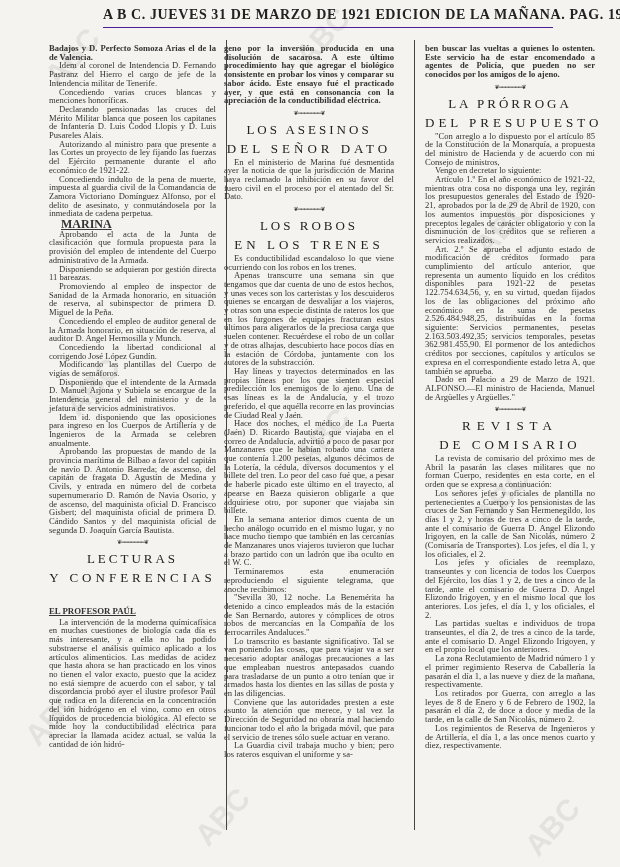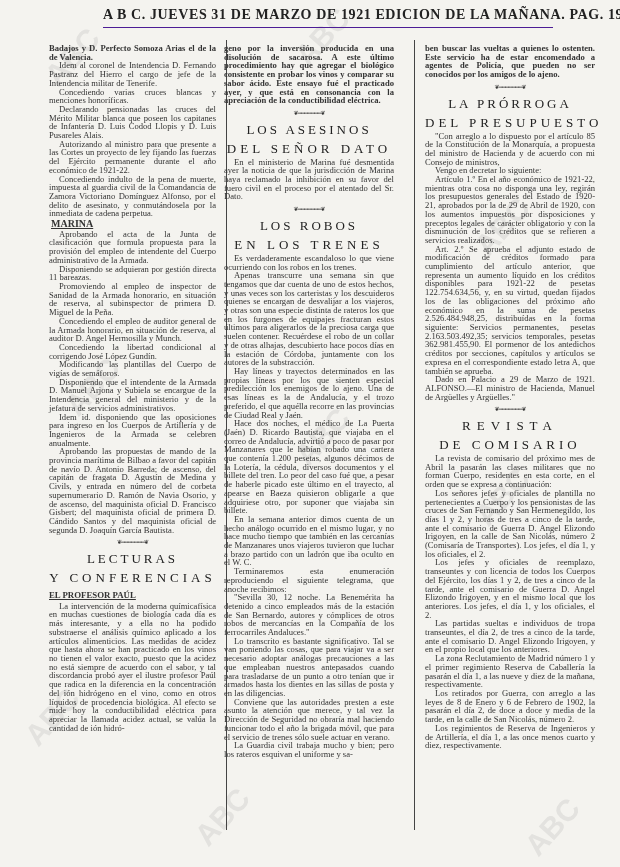"MARINA" .section { font-size: 10px -> 12px; margin: 2px 0 1px 2px -> 2px 0 1px 12px }
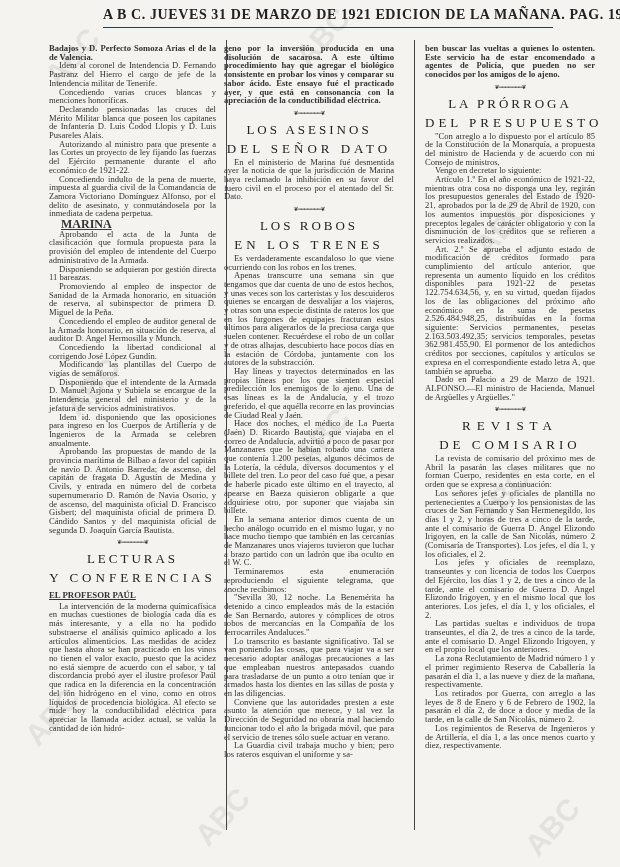"Es verdaderamente escandaloso lo que" p { text: verdaderamente -> conductibilidad }
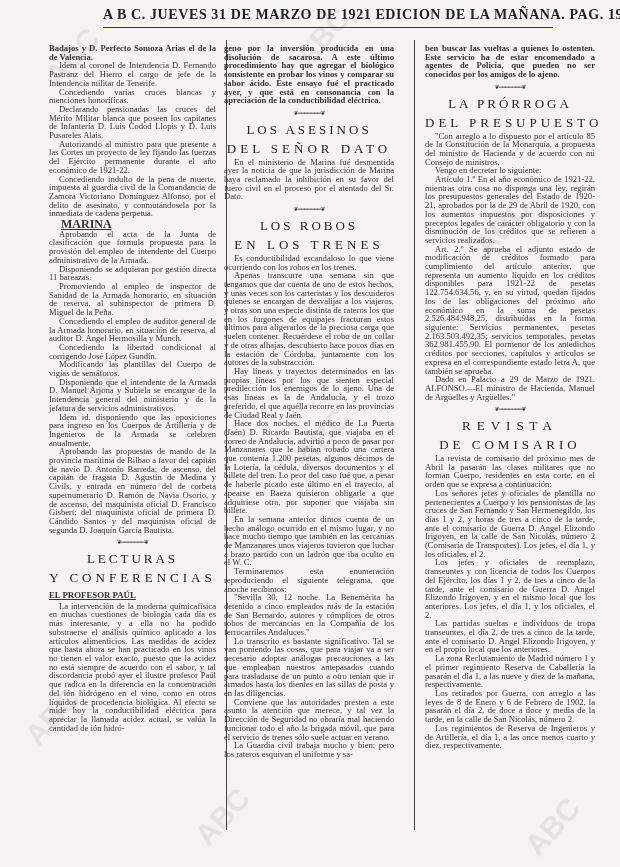"EL PROFESOR PAÚL" .subhead { margin: 4px 0 2px 0 -> 20px 0 2px 0 }
